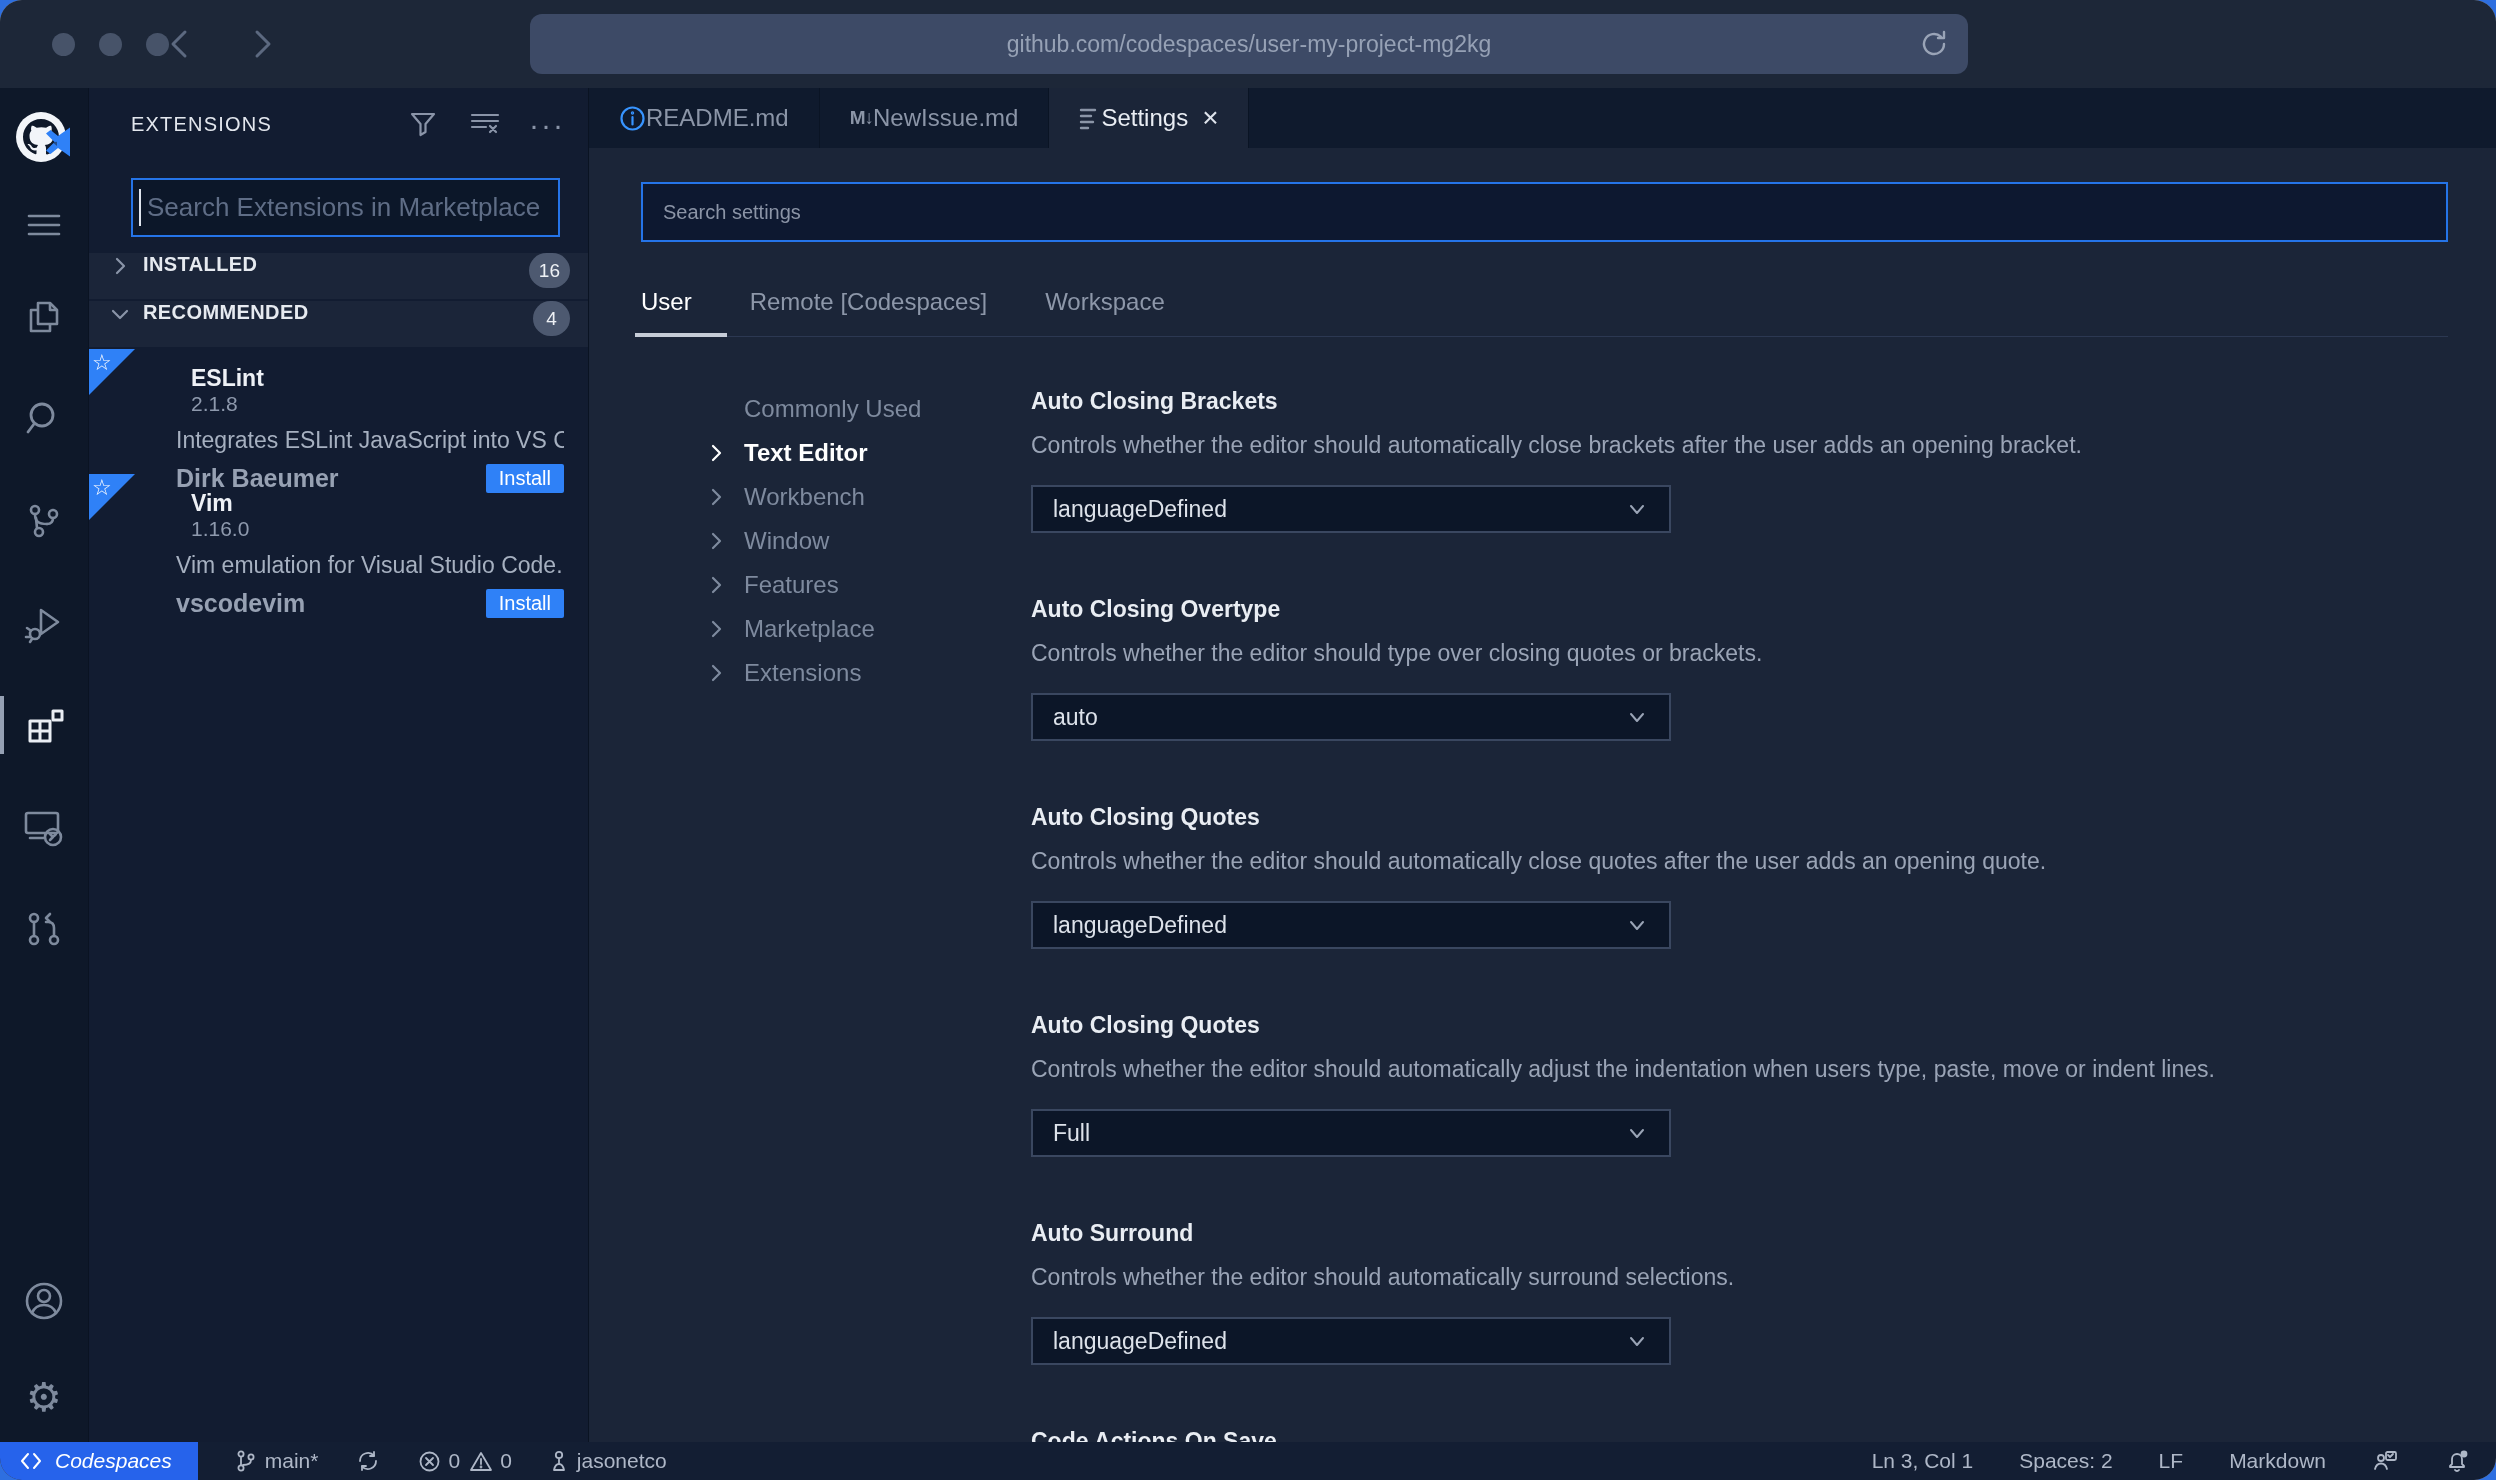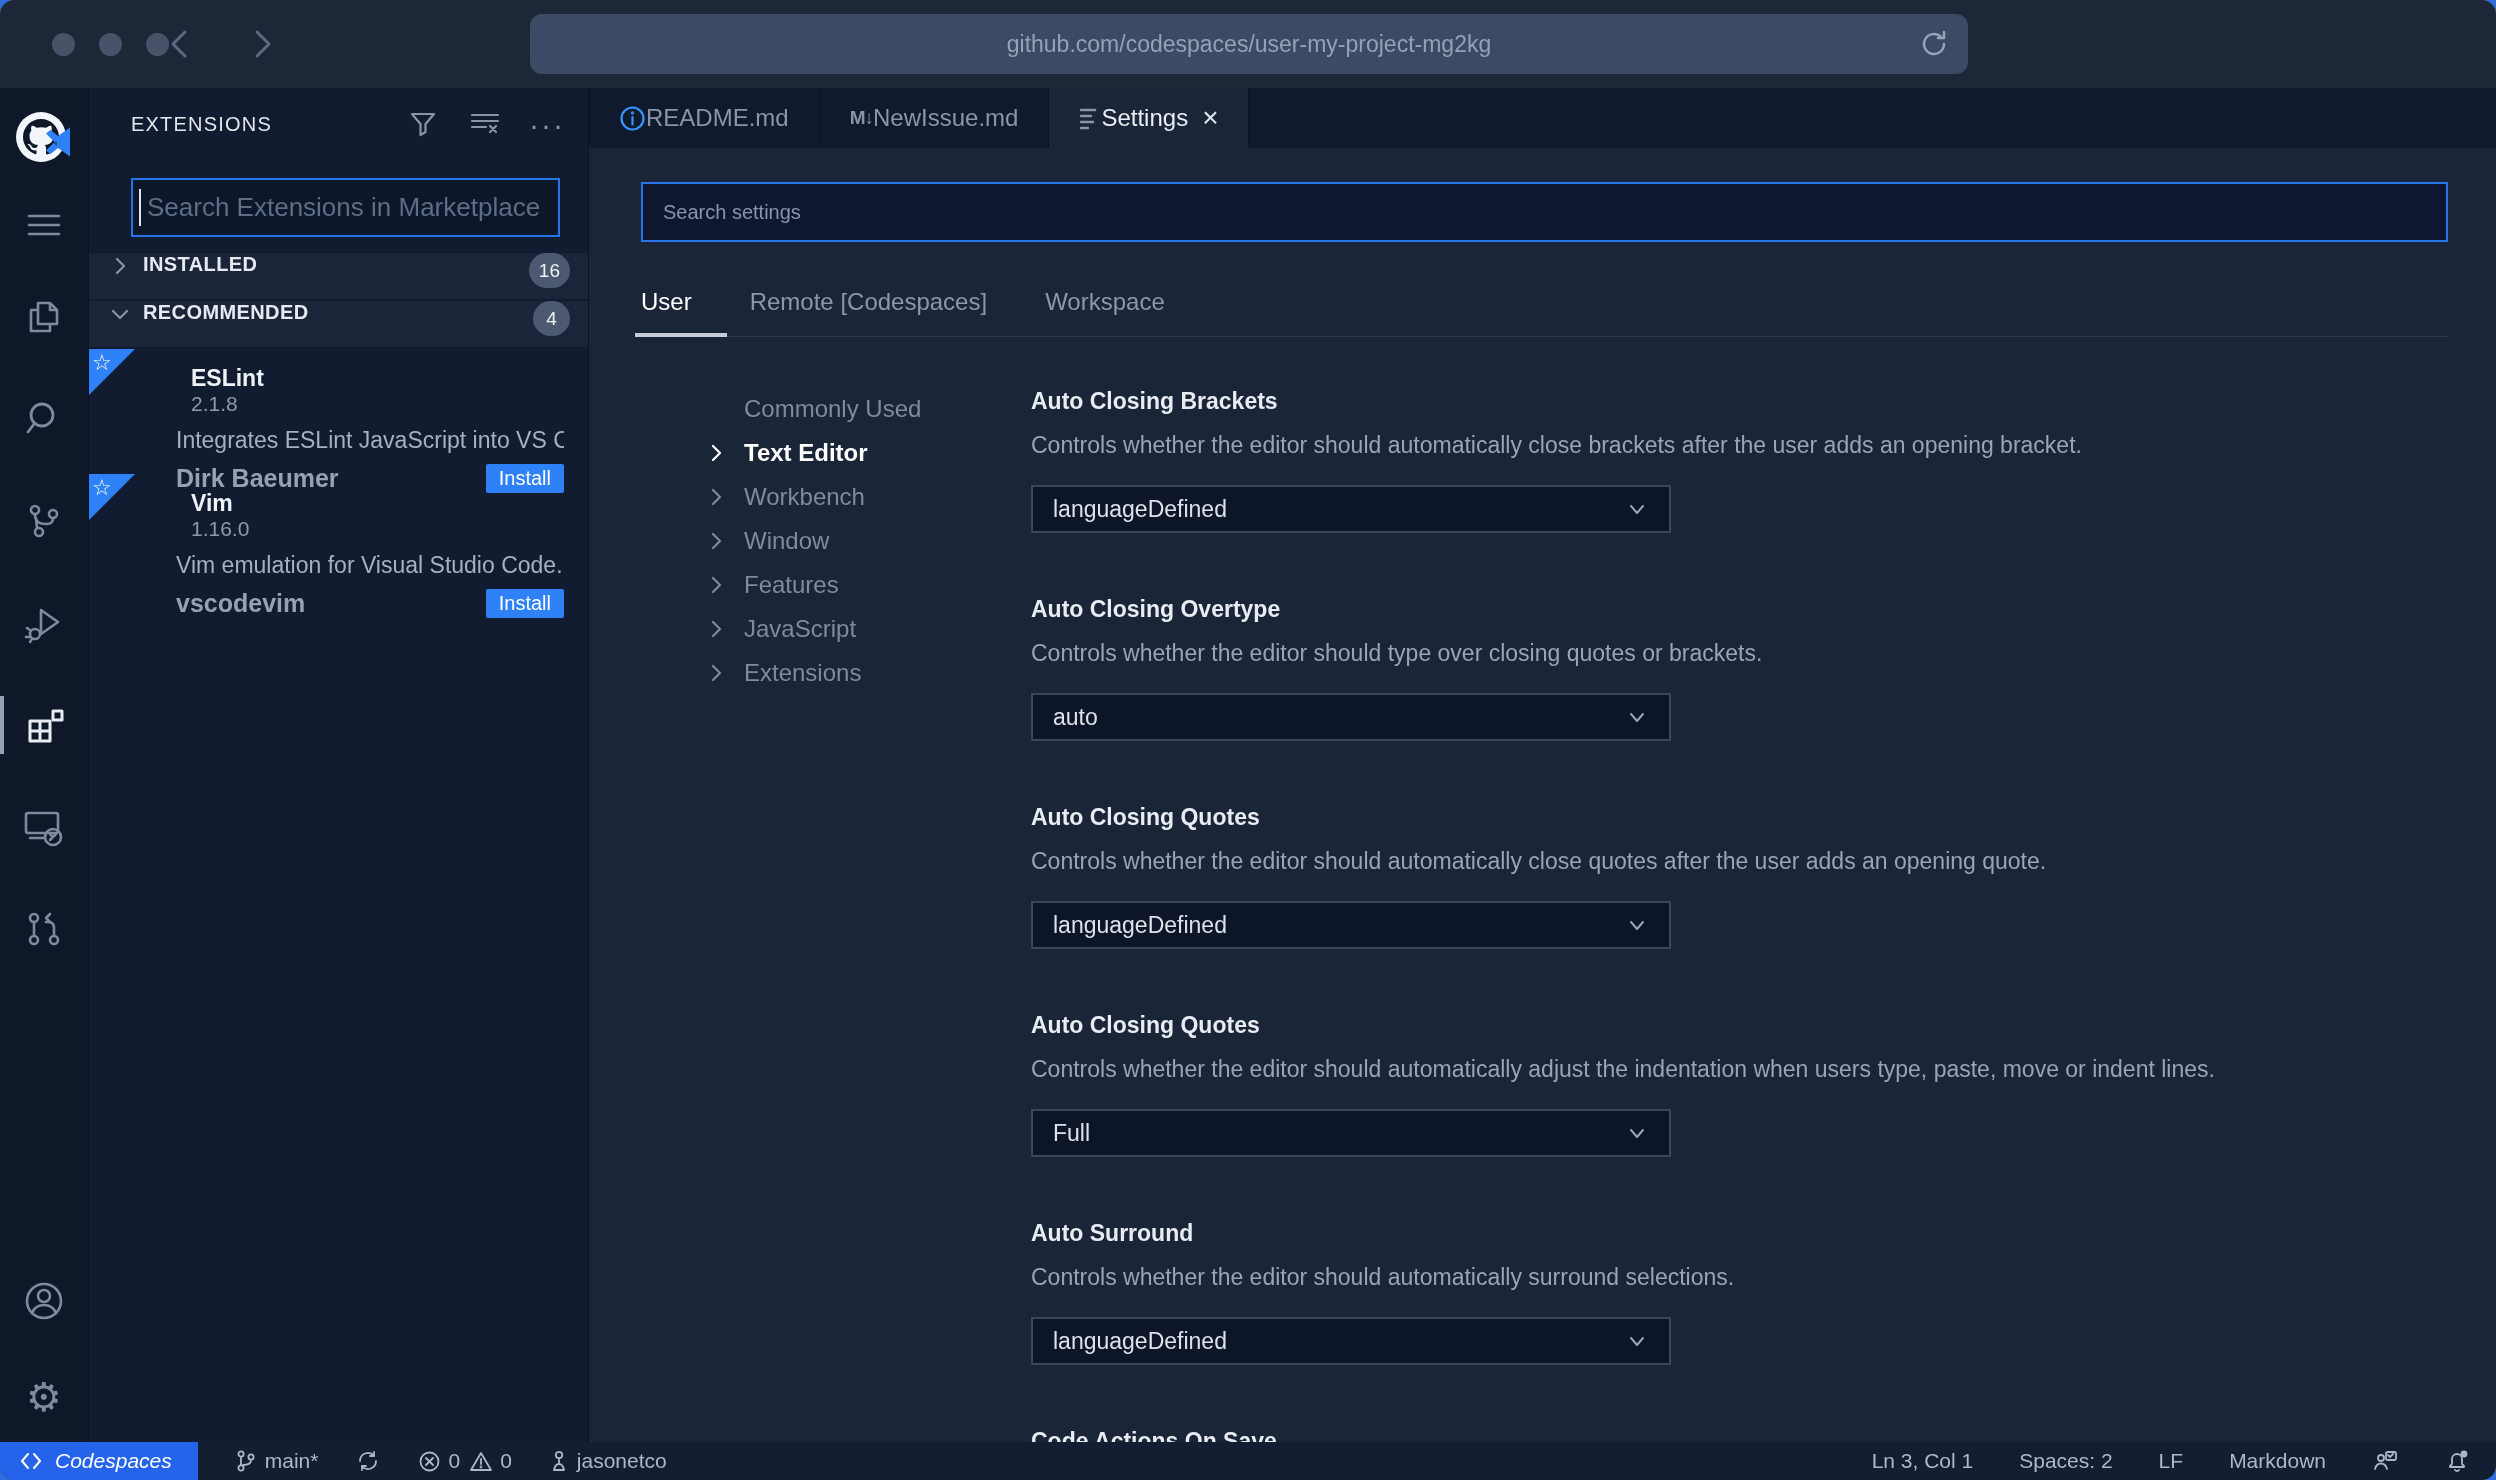"github.com/codespaces/user-my-project-mg" .window { border-radius: 14px -> 22px }
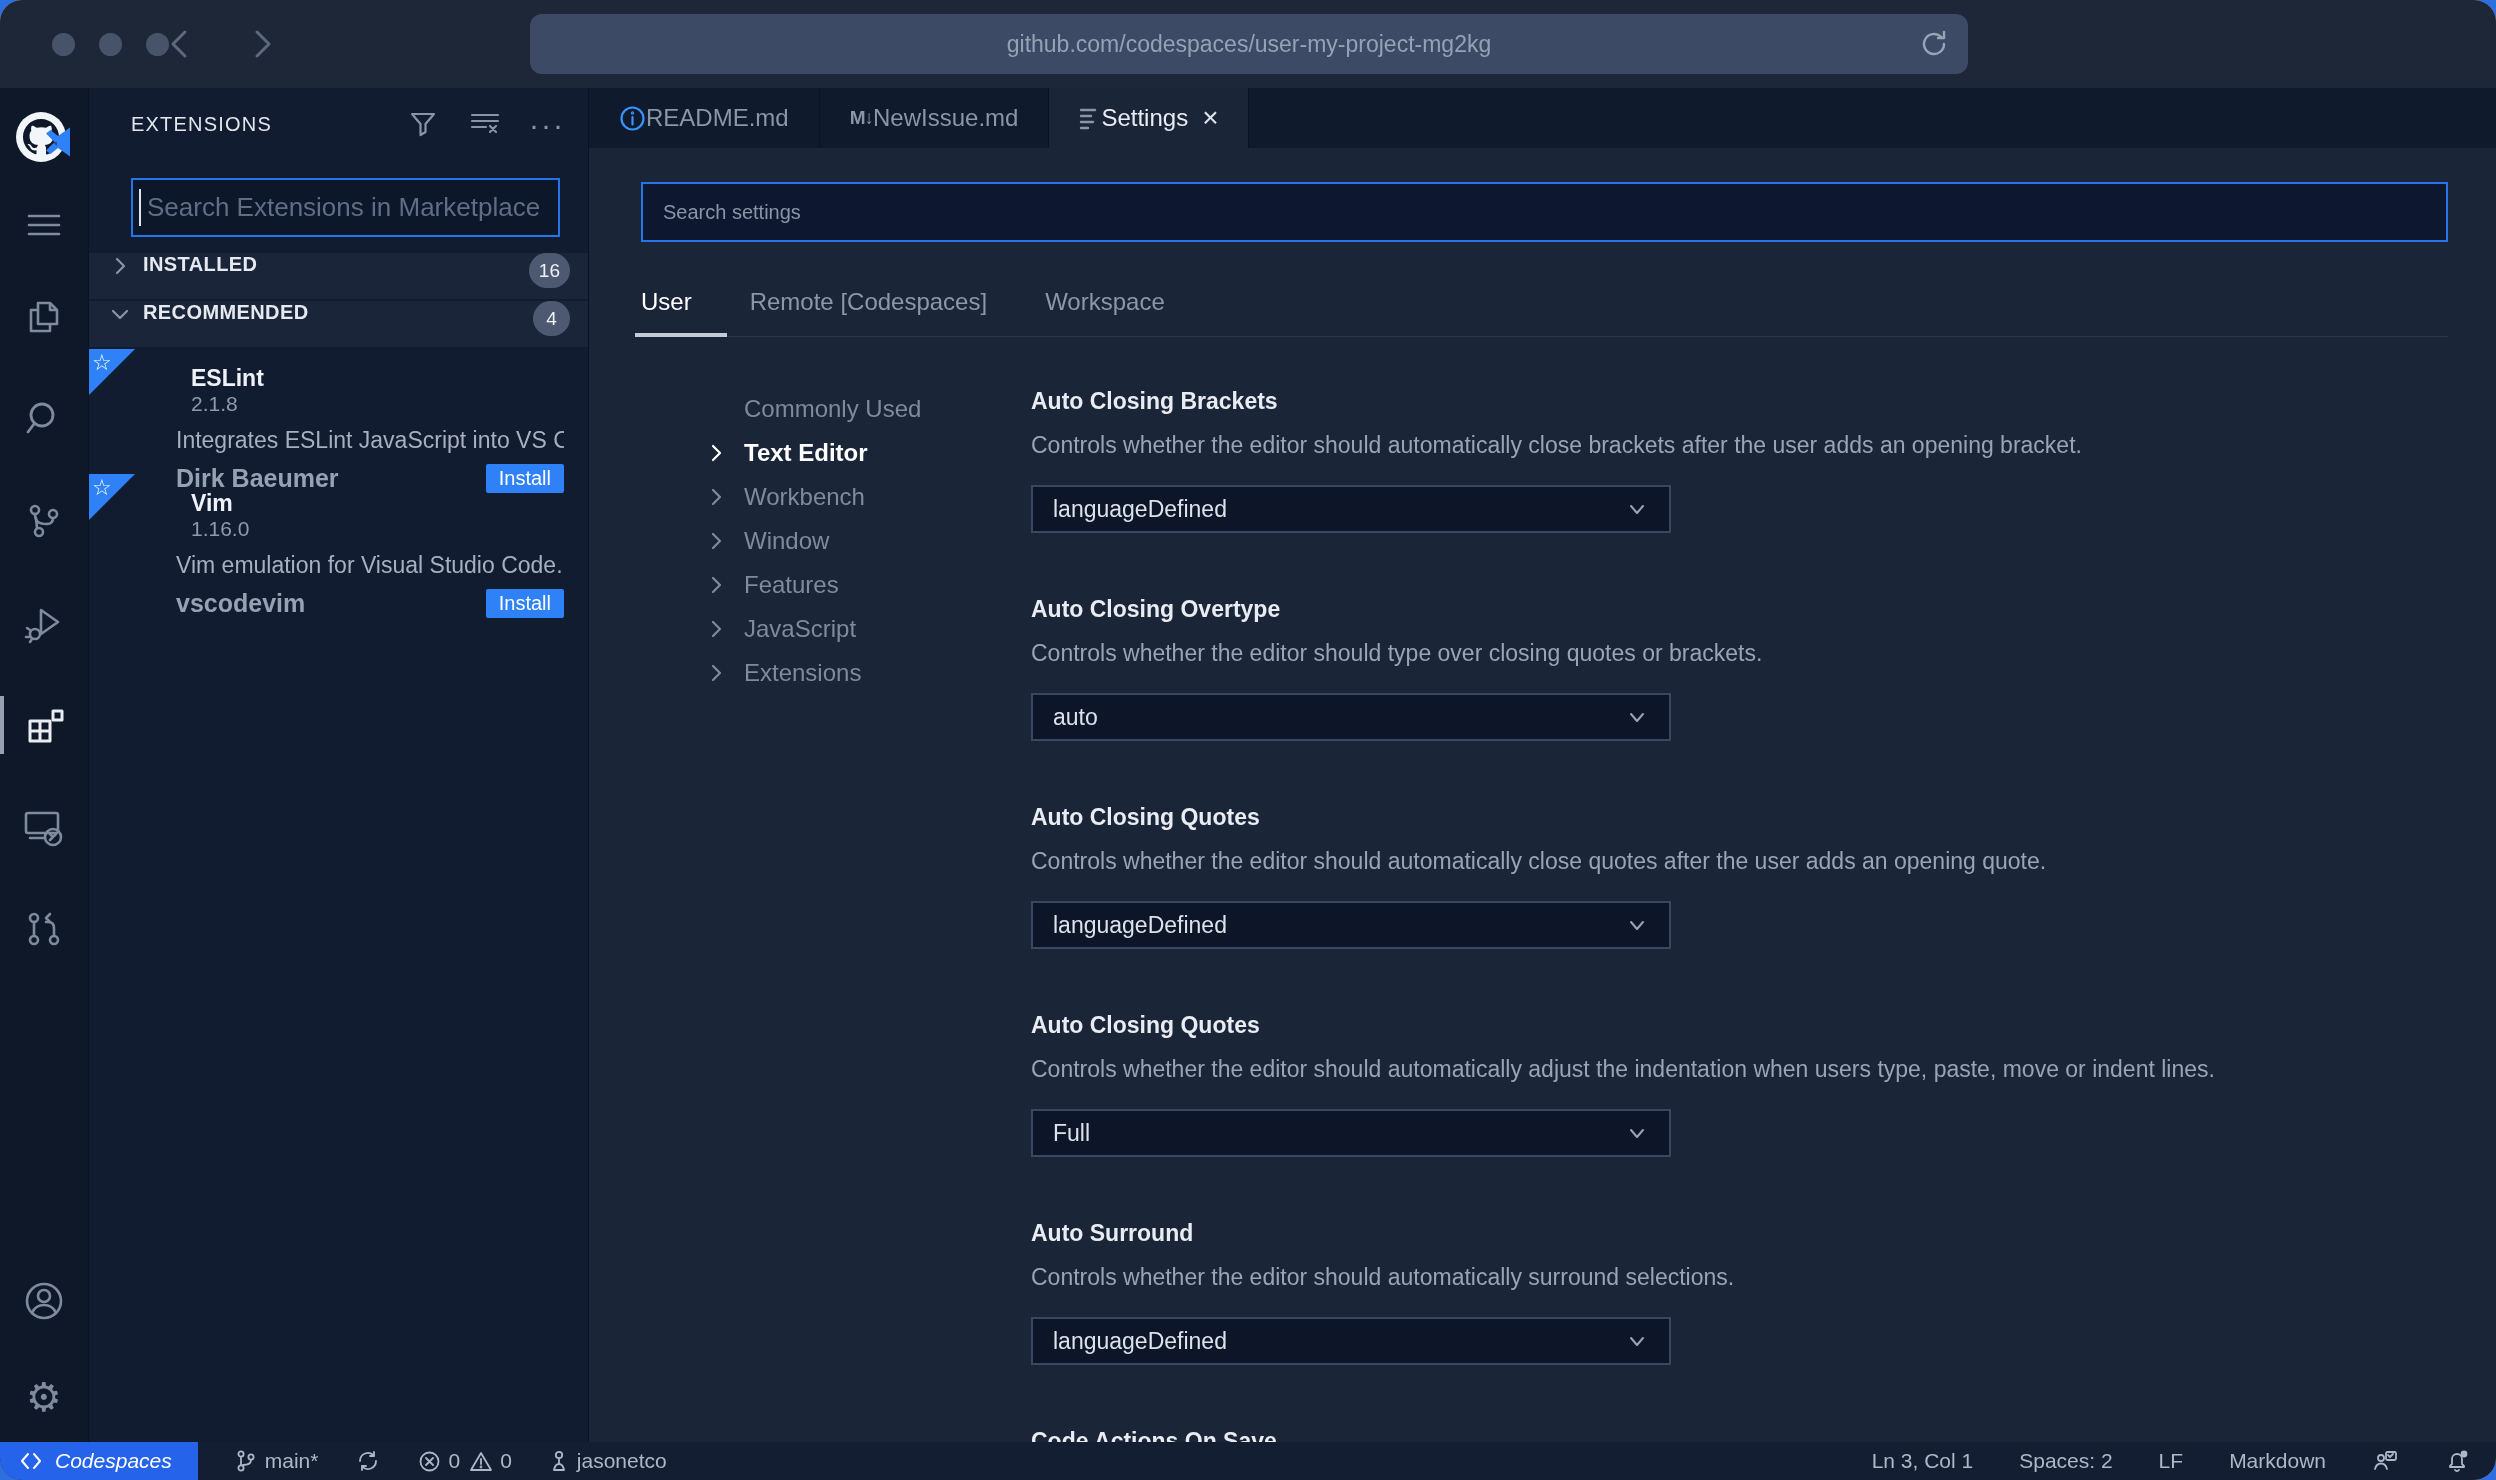"JavaScript" span { text: JavaScript -> Marketplace }
